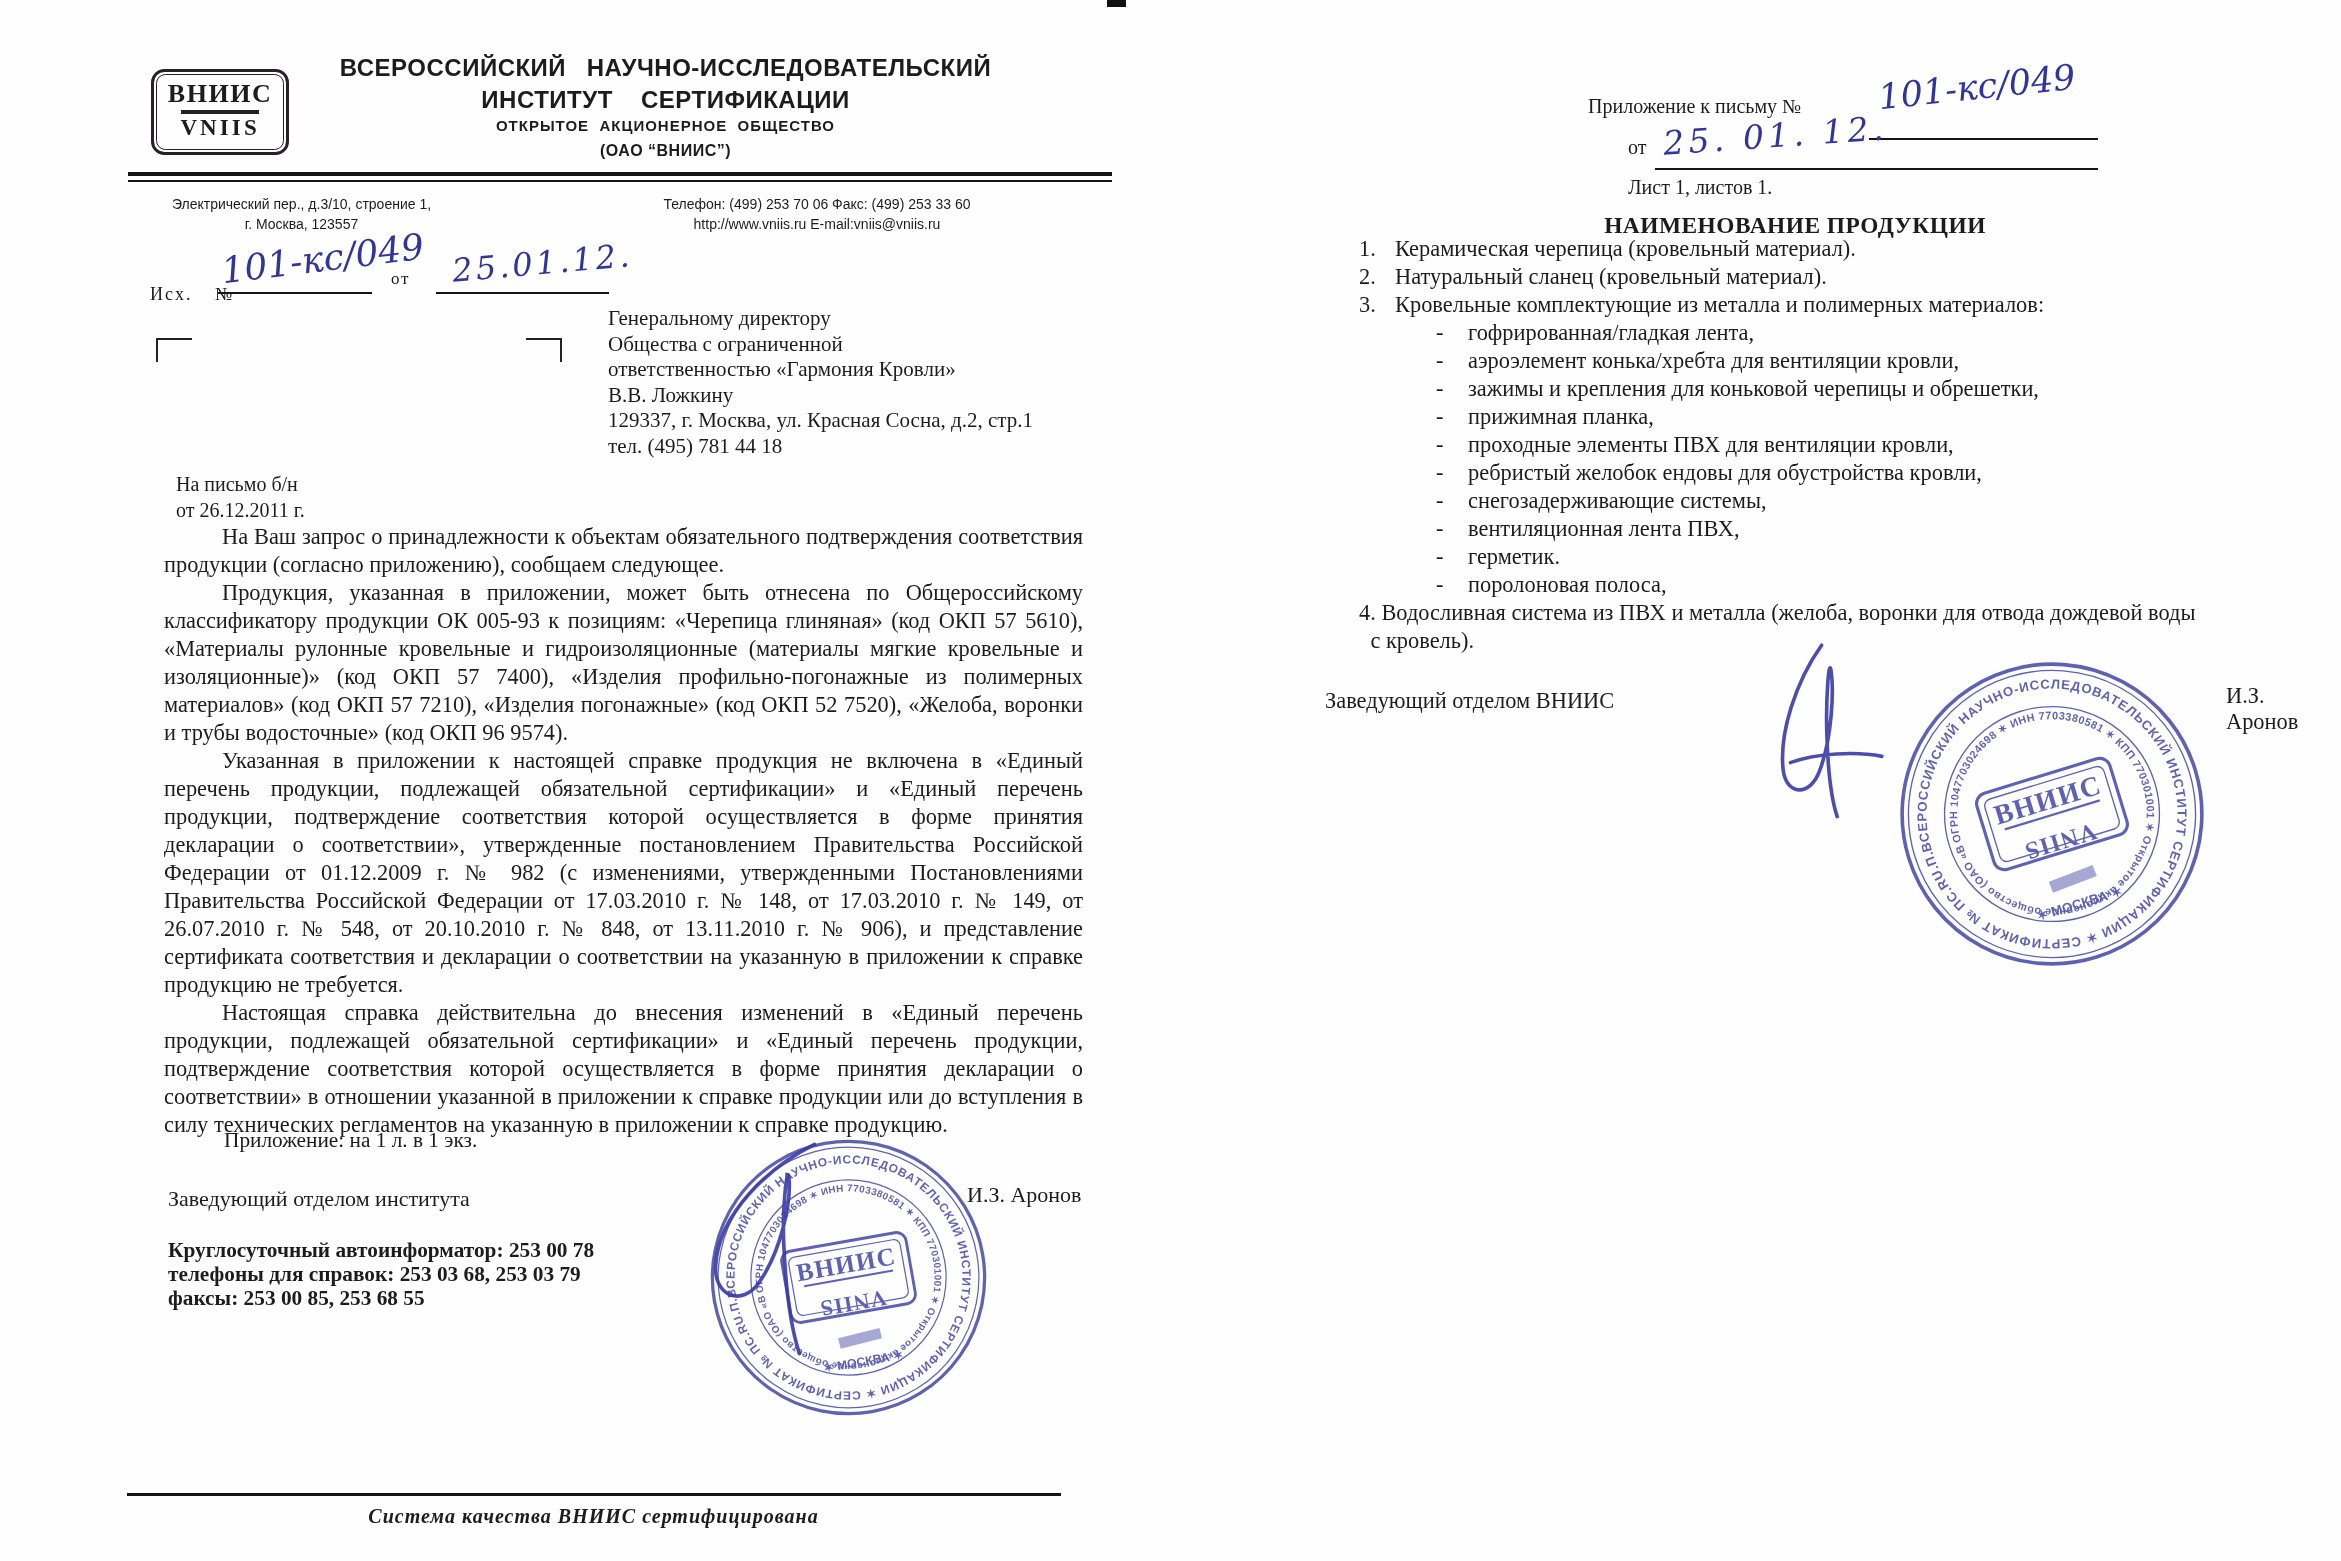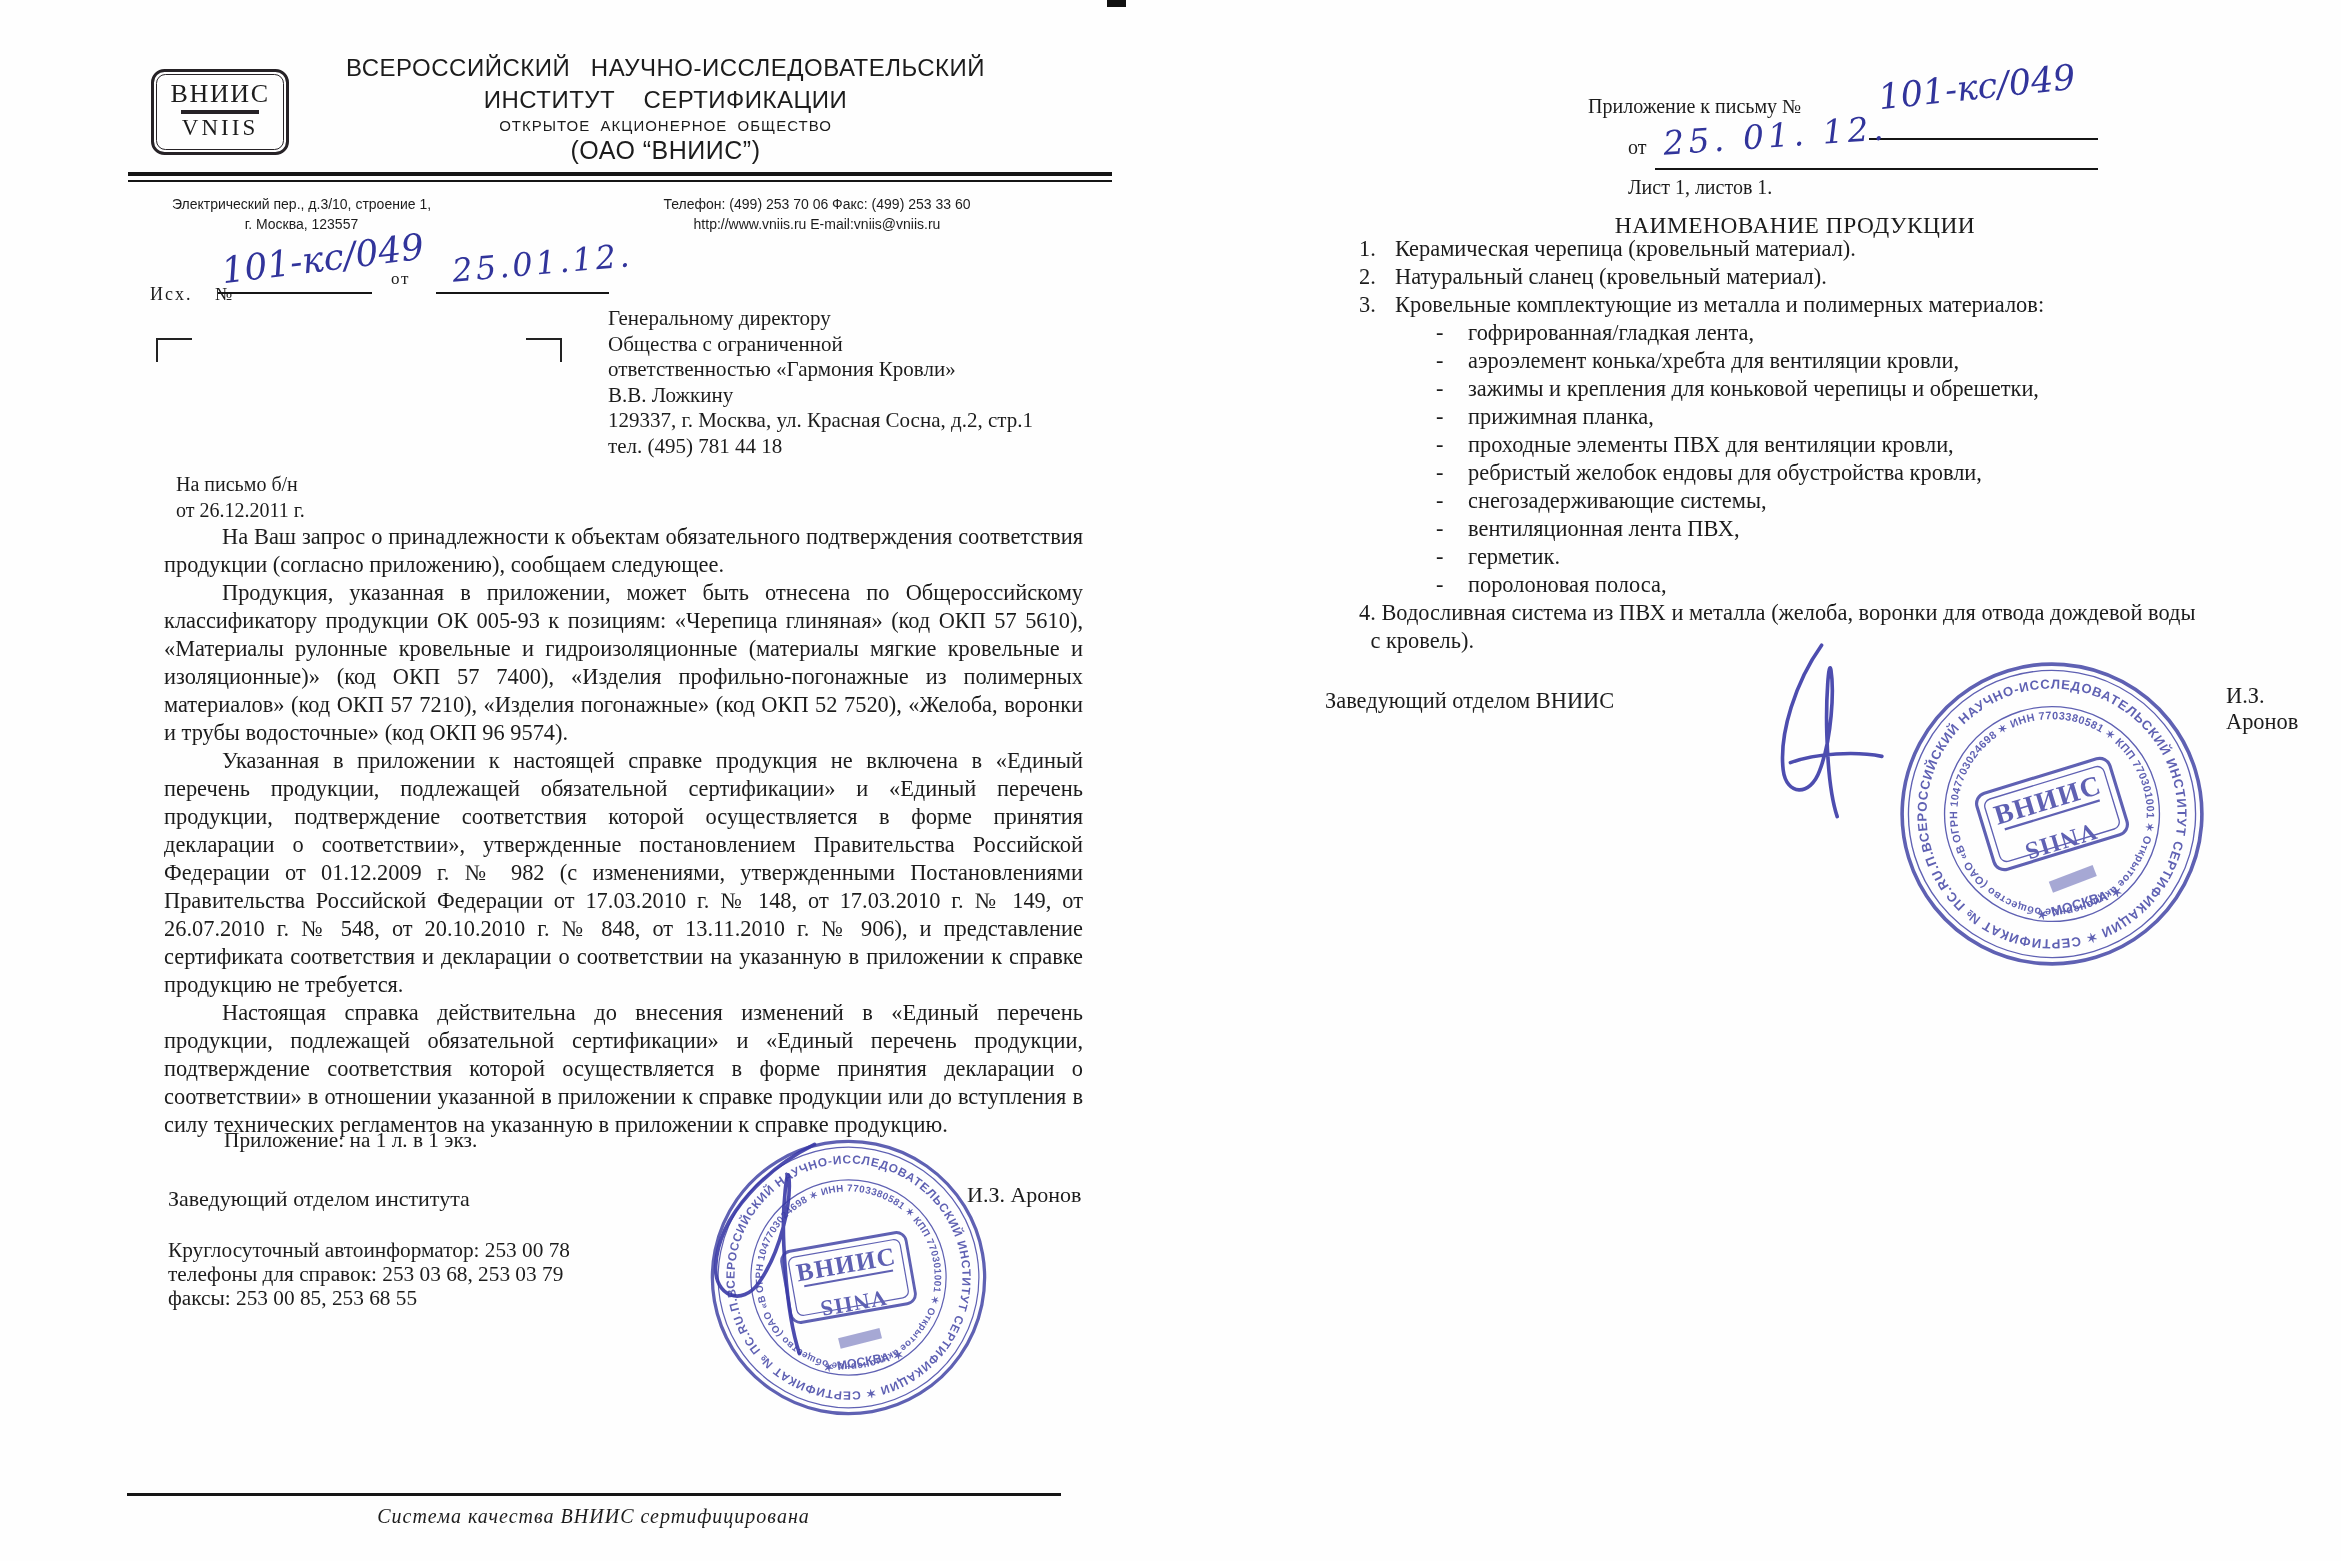"ВСЕРОССИЙСКИЙ НАУЧНО-ИССЛЕДОВАТЕЛЬСКИЙ" .b { font-weight: normal -> bold }
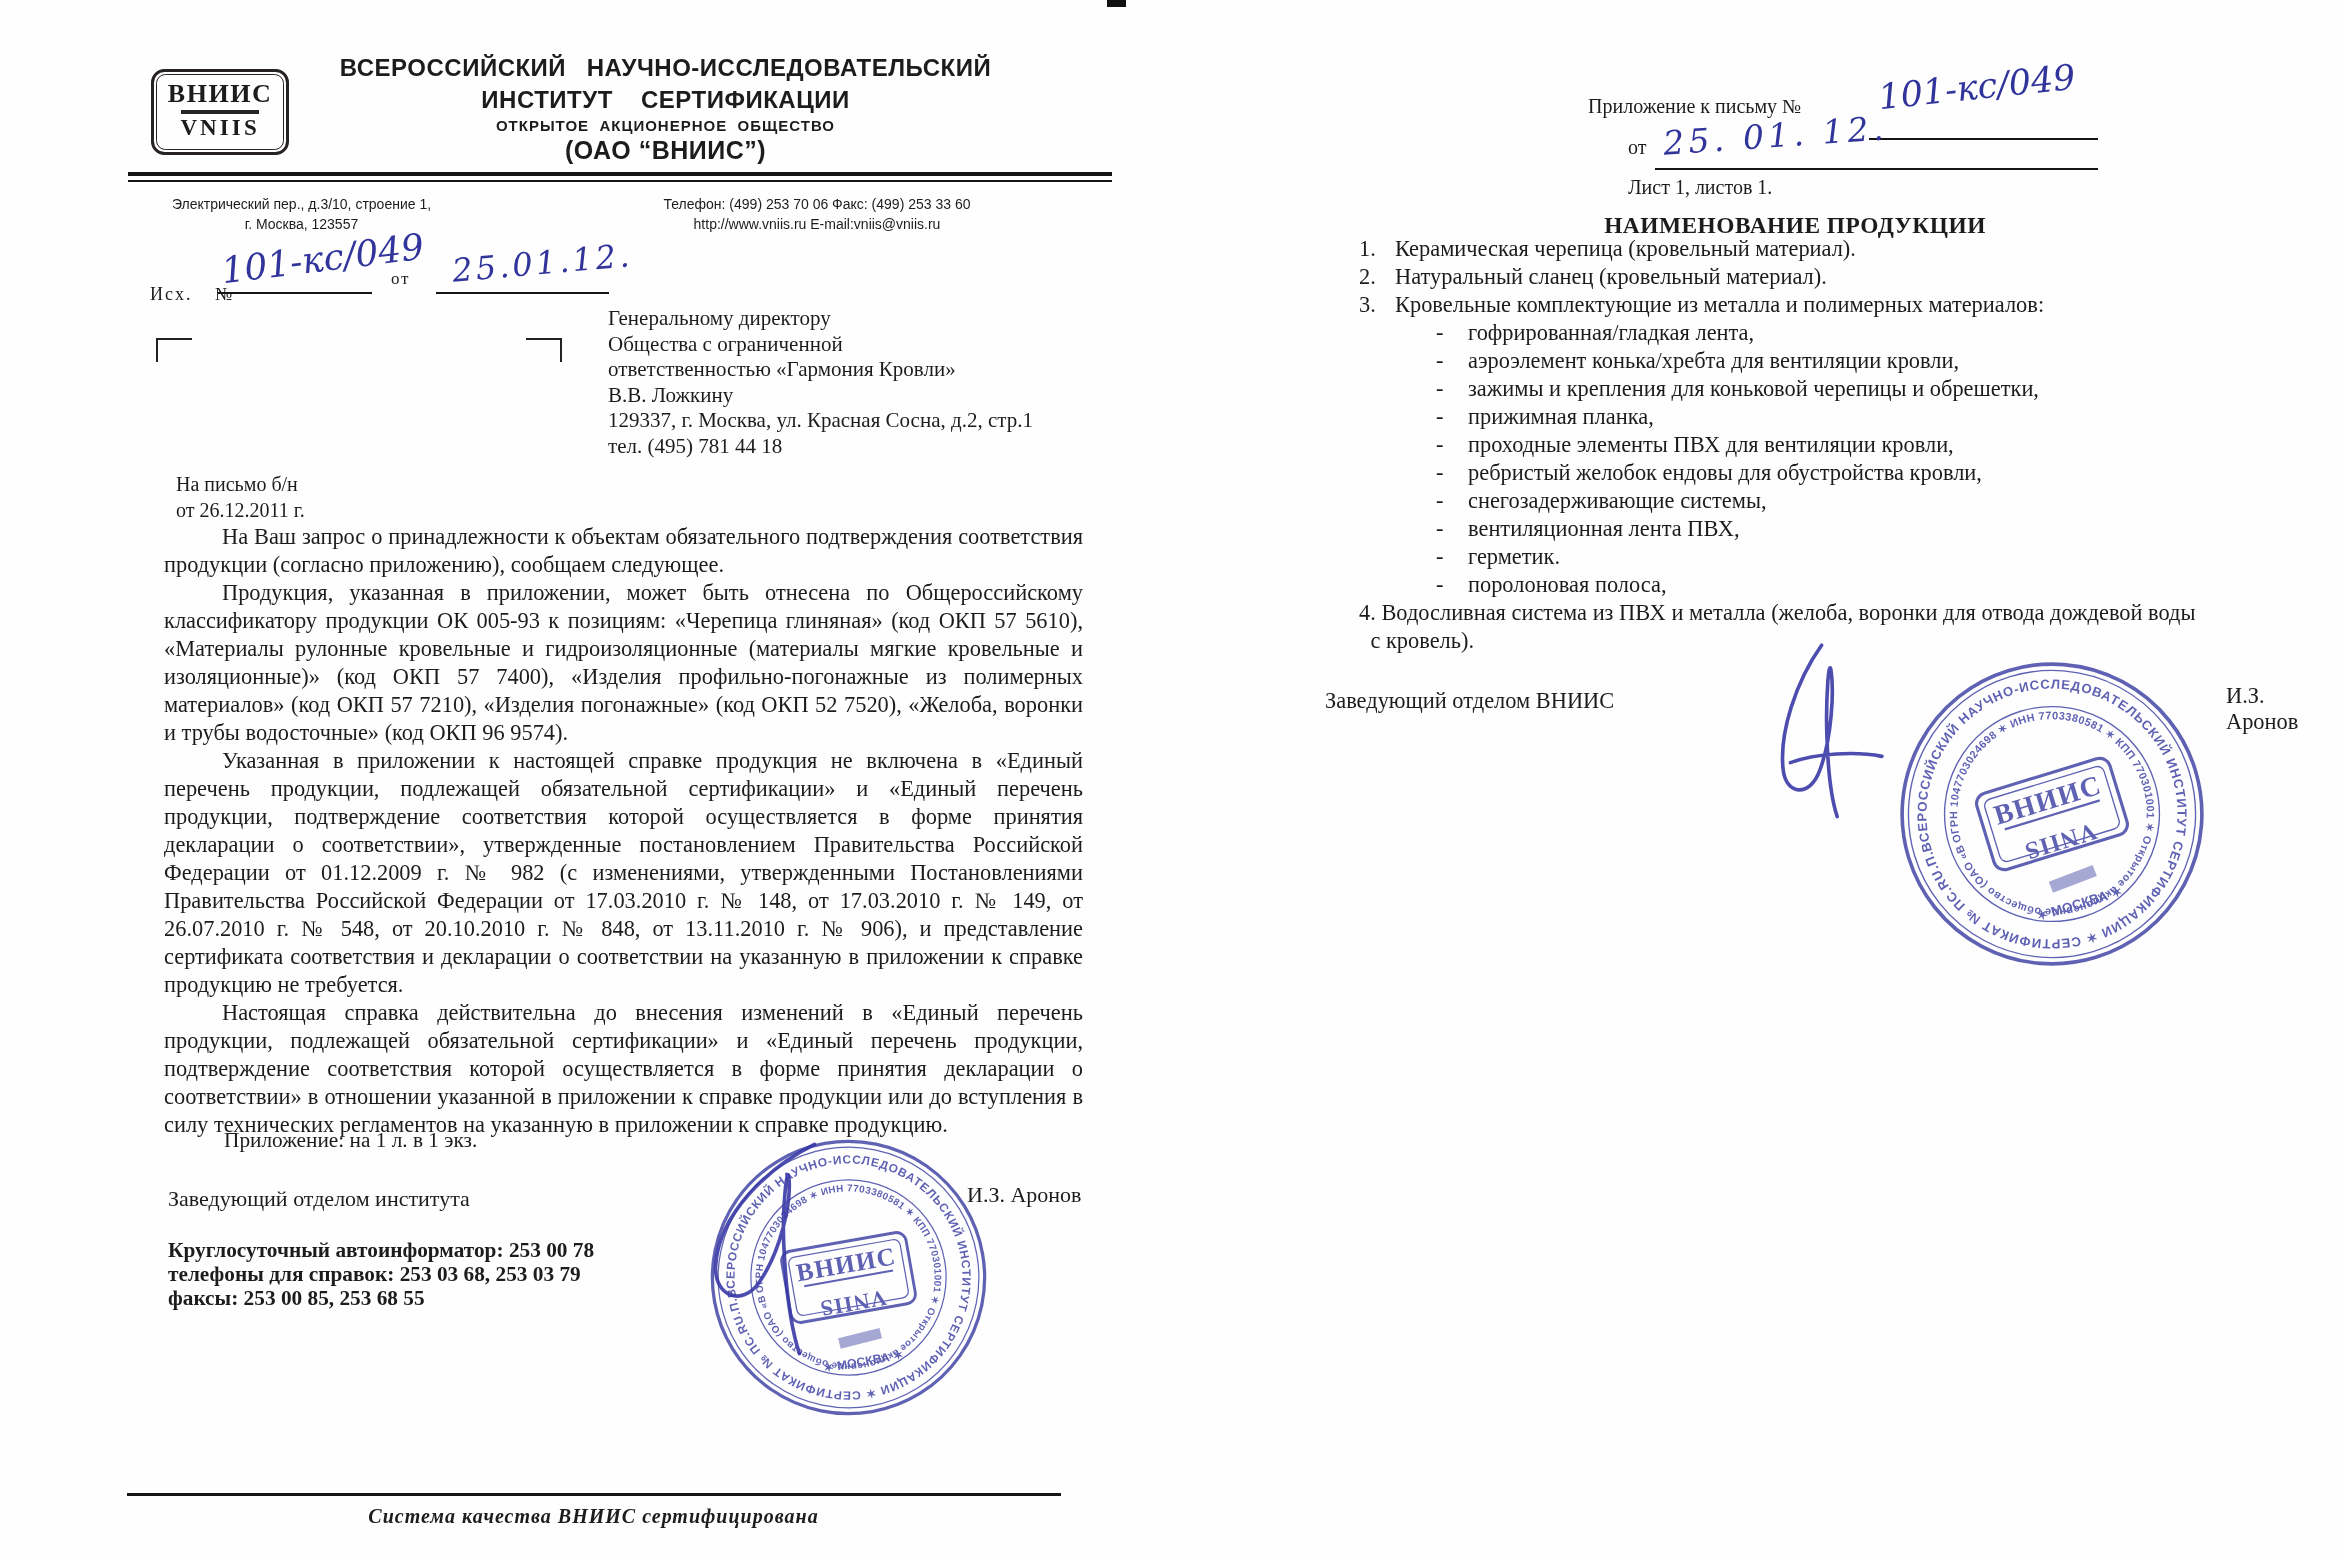"(ОАО “ВНИИС”)" div.b { font-size: 25px -> 16px }
